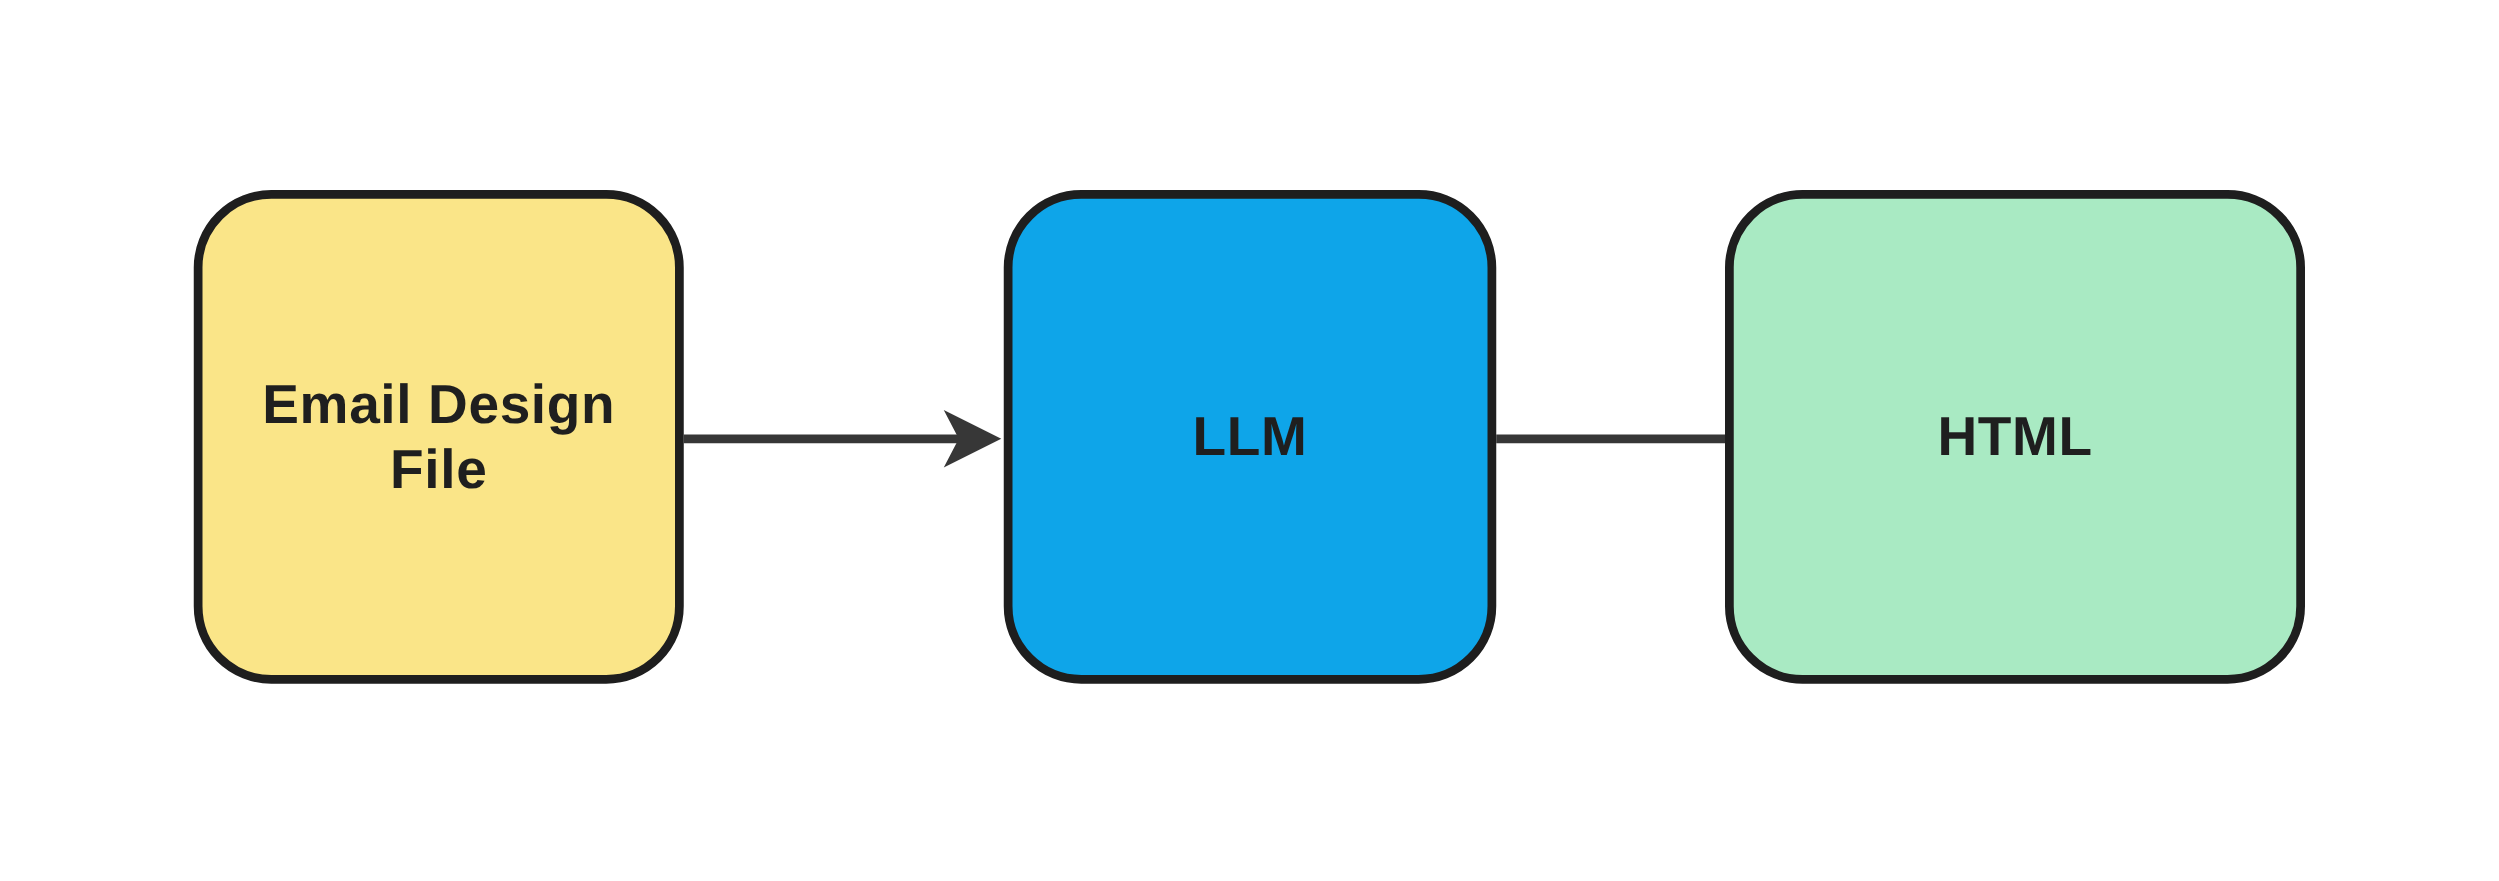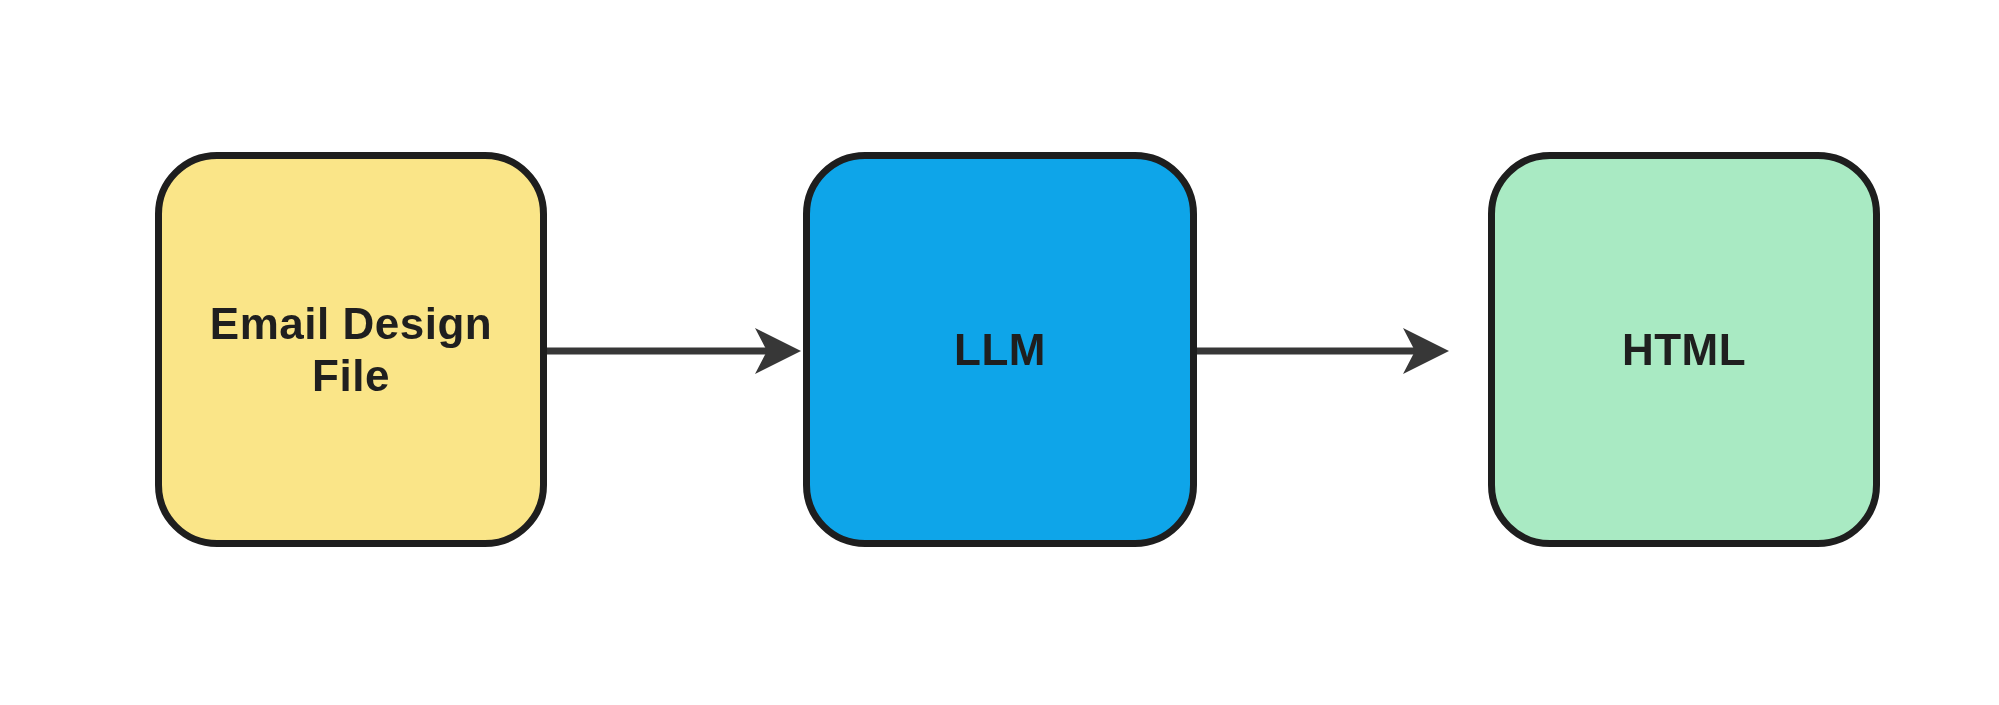"HTML" .node-html { left: 1488px -> 1380px; width: 392px -> 464px }
